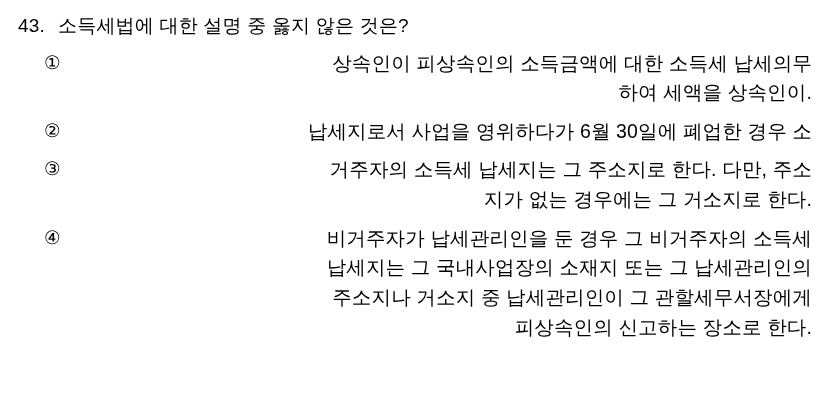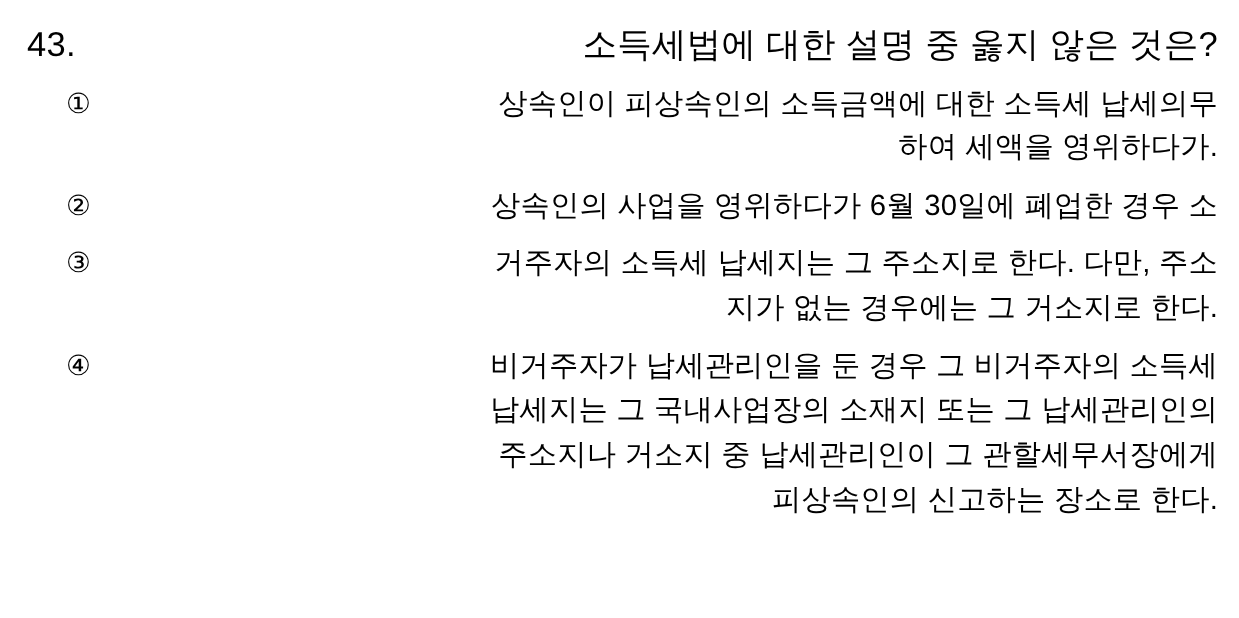"43." .question { font-size: 23px -> 19px }
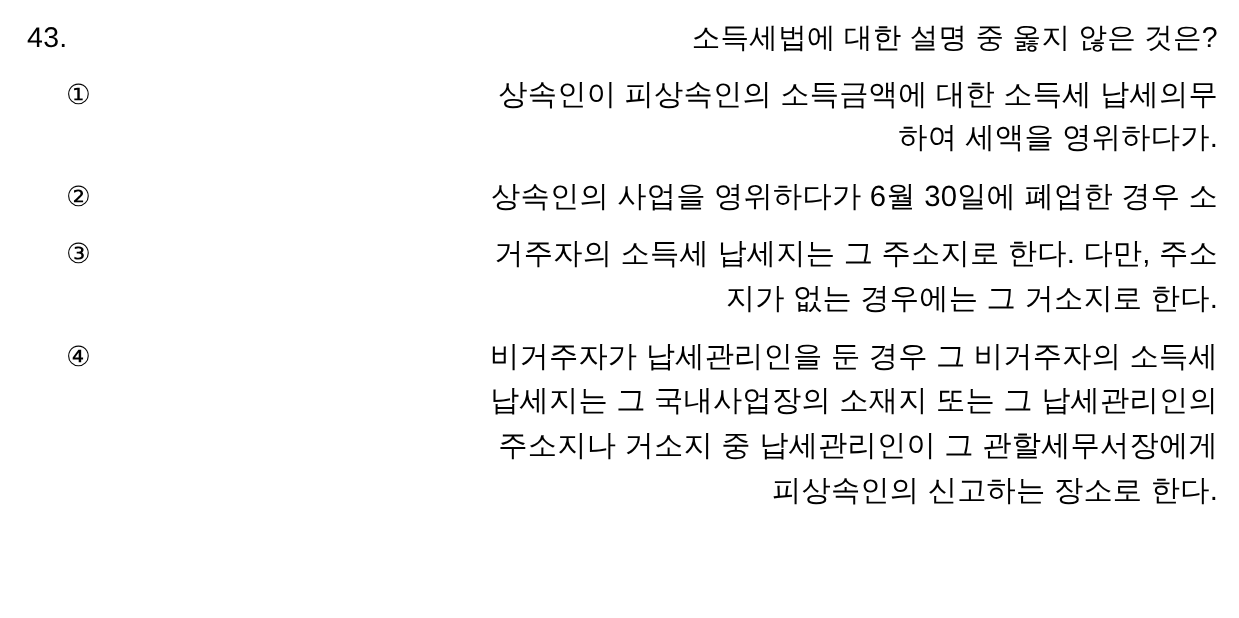"소득세법에 대한 설명 중 옳지" .q-text { text-align: right -> none }
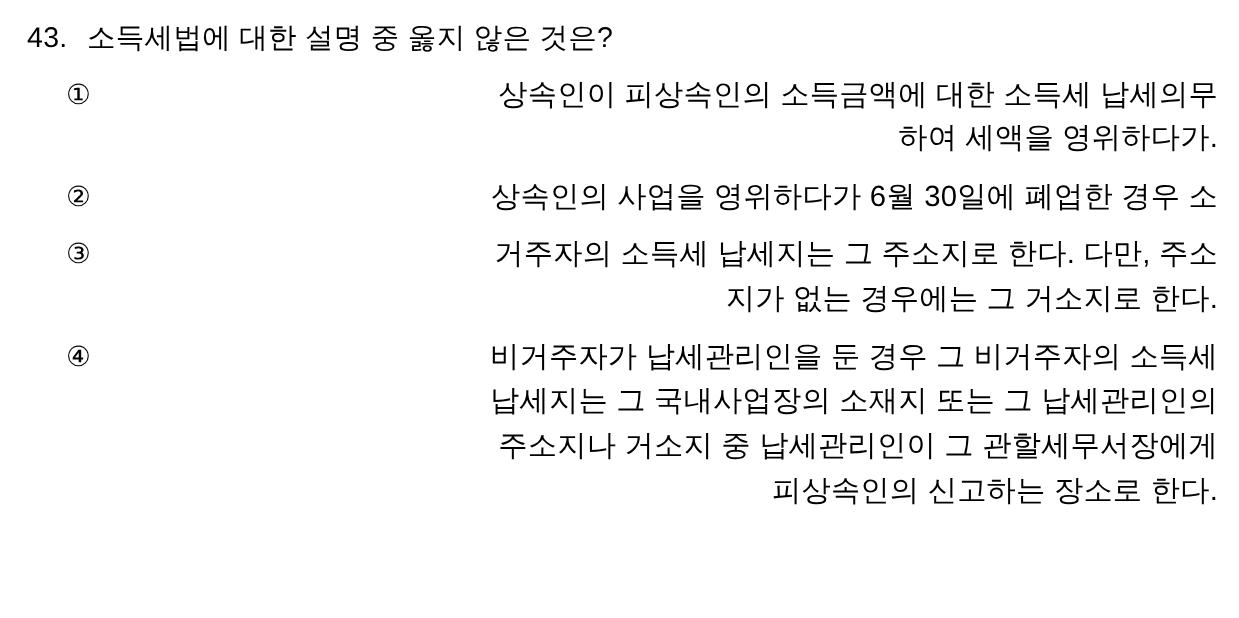"하여 세액을 영위하다가." span.choice-line { text: 영위하다가 -> 상속인이 }
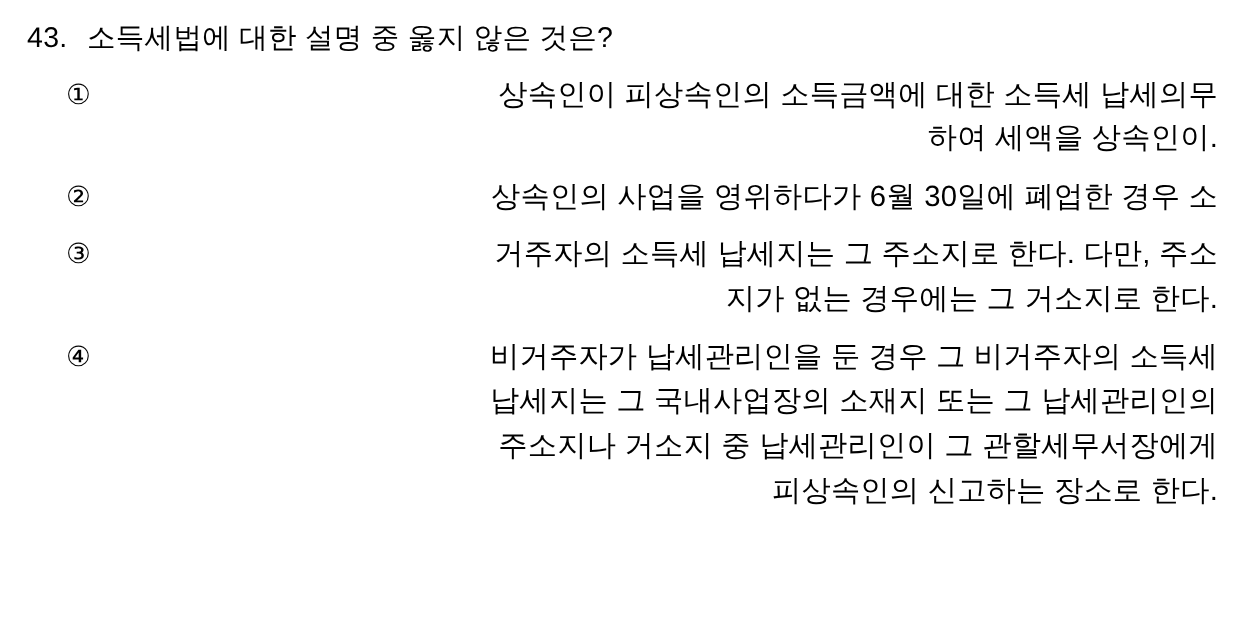"상속인의 사업을 영위하다가 6월 30일에" span.choice-line { text: 상속인의 -> 납세지로서 }
